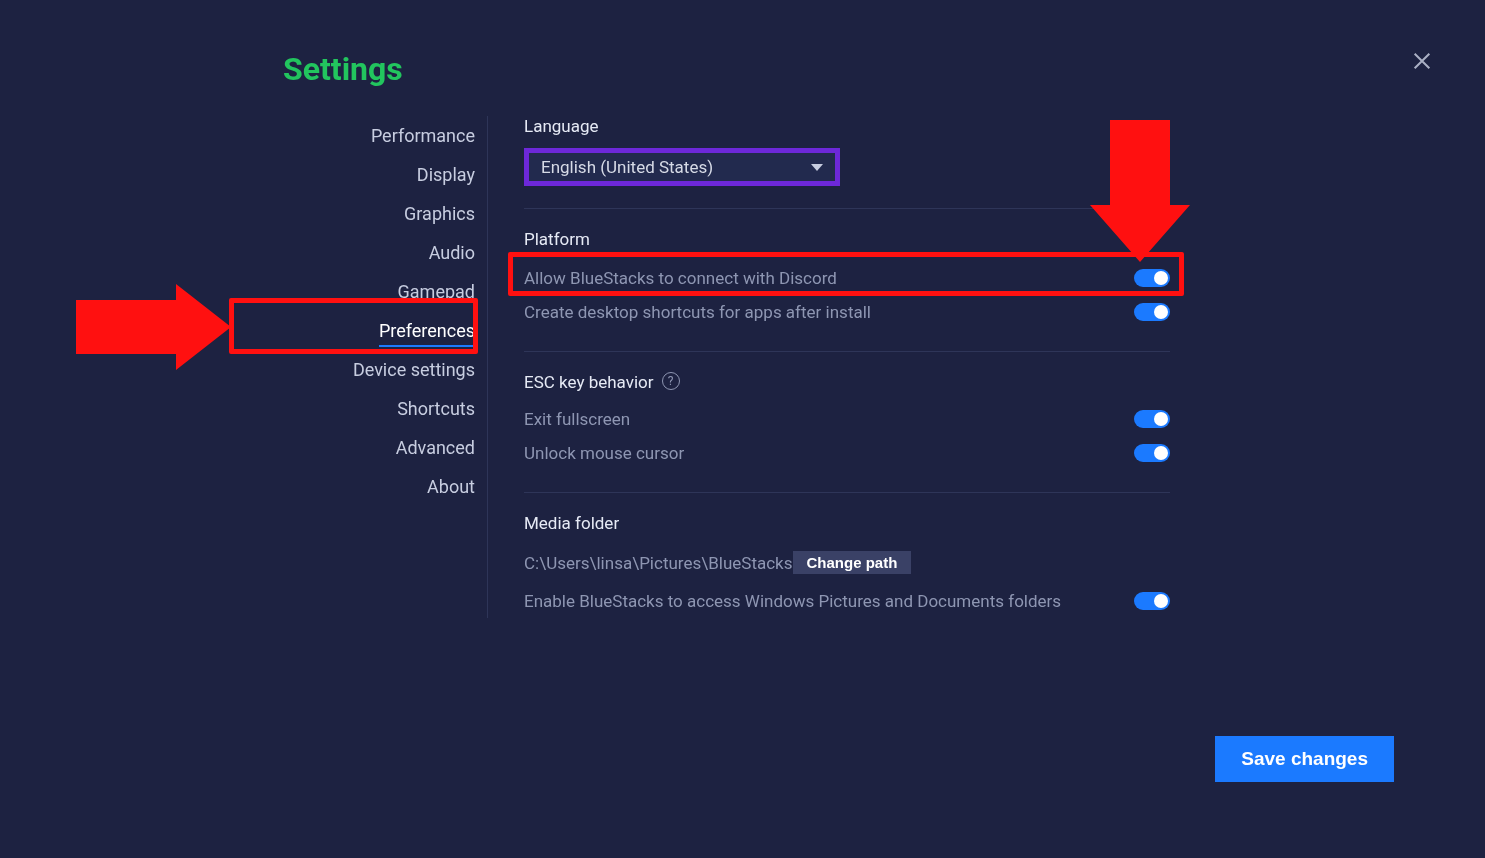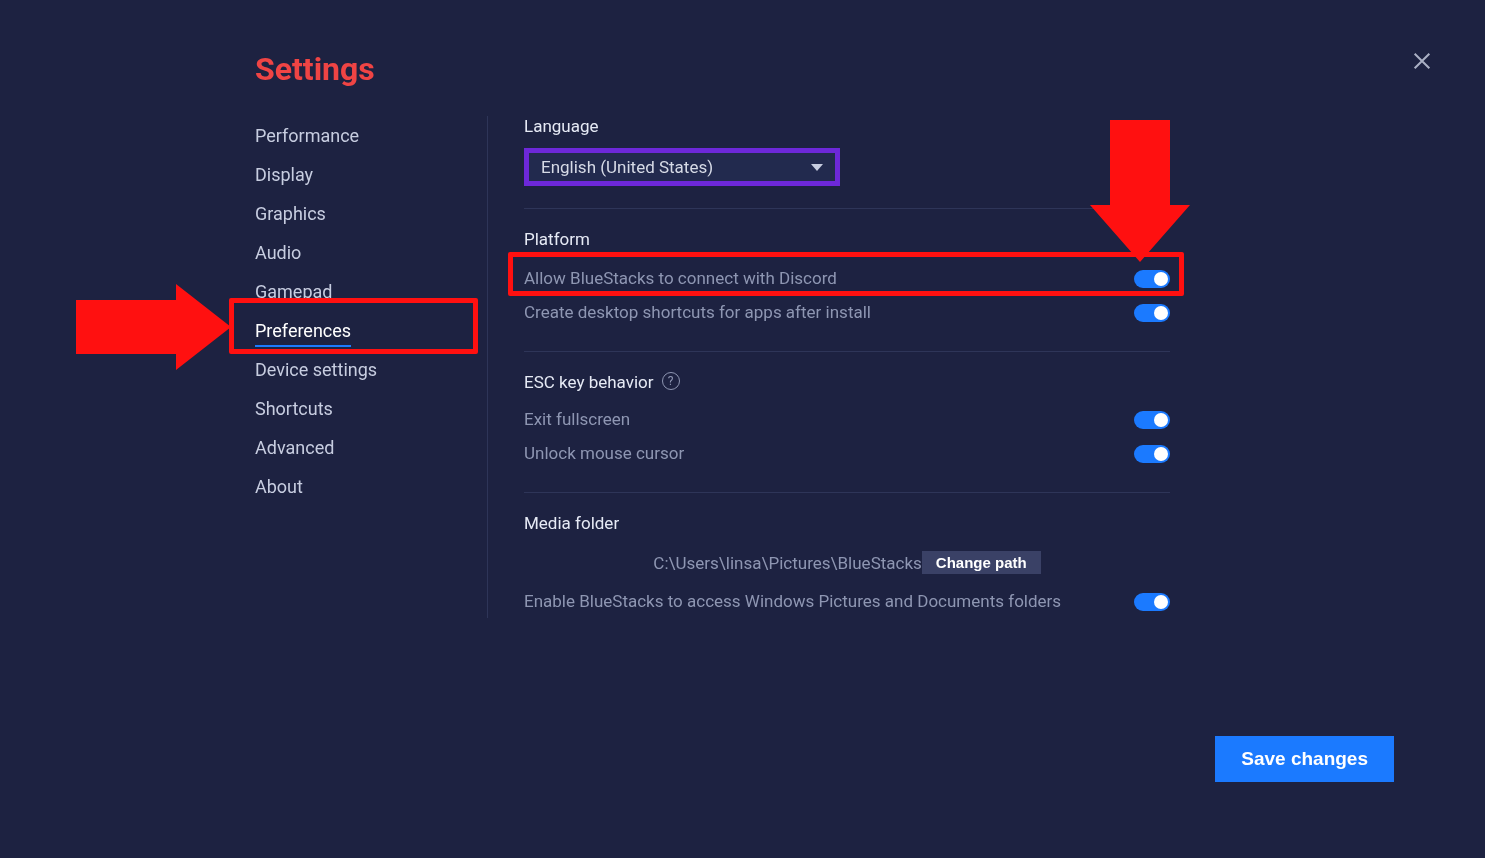"Settings" .title { color: #ef4444 -> #22c55e; margin-left: none -> 28px }
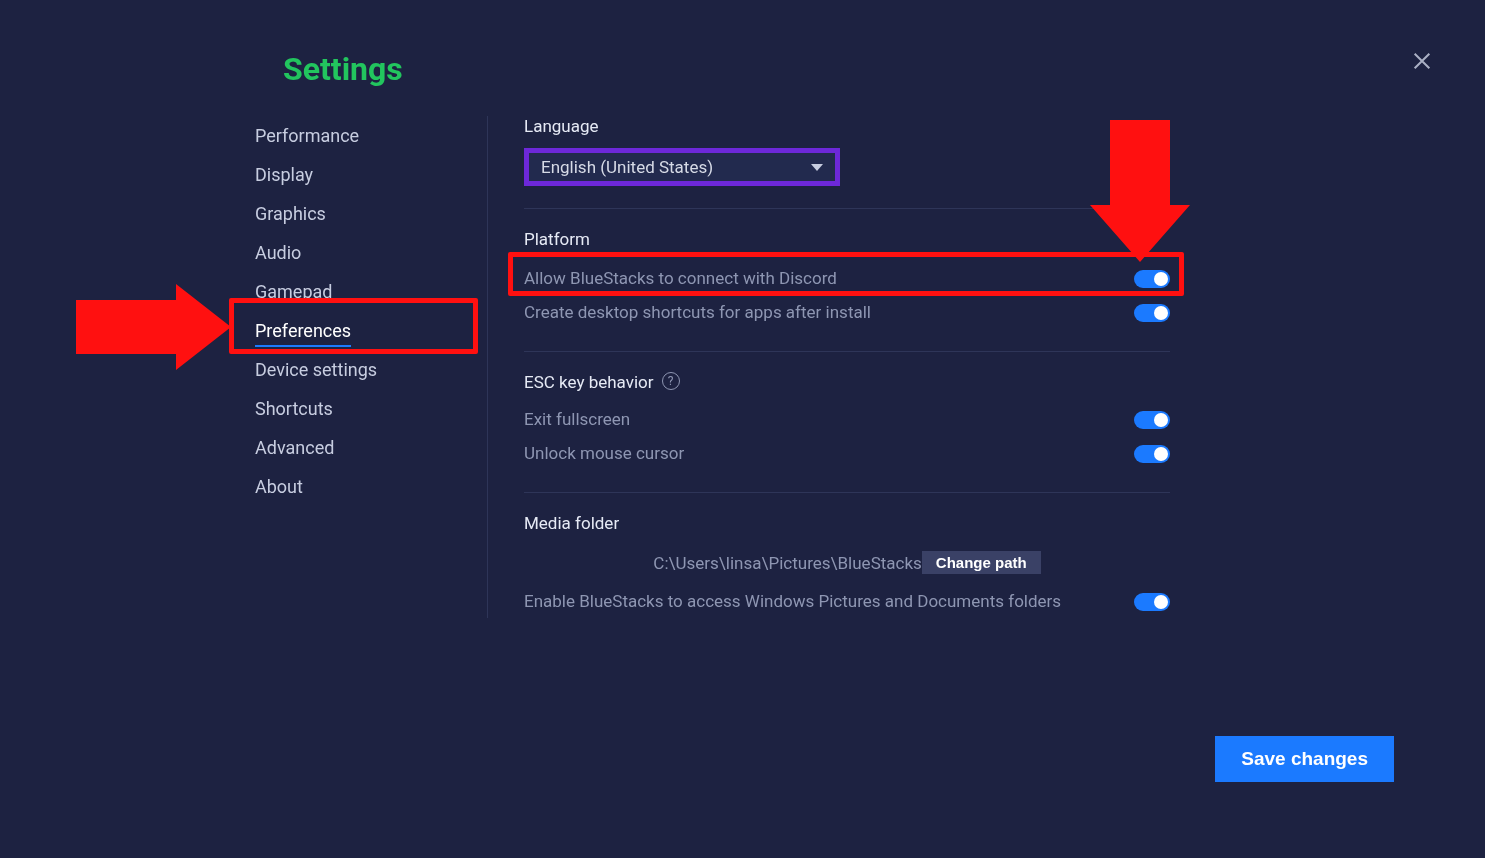"Performance Display Graphics Audio" .sidebar ul { text-align: none -> right }
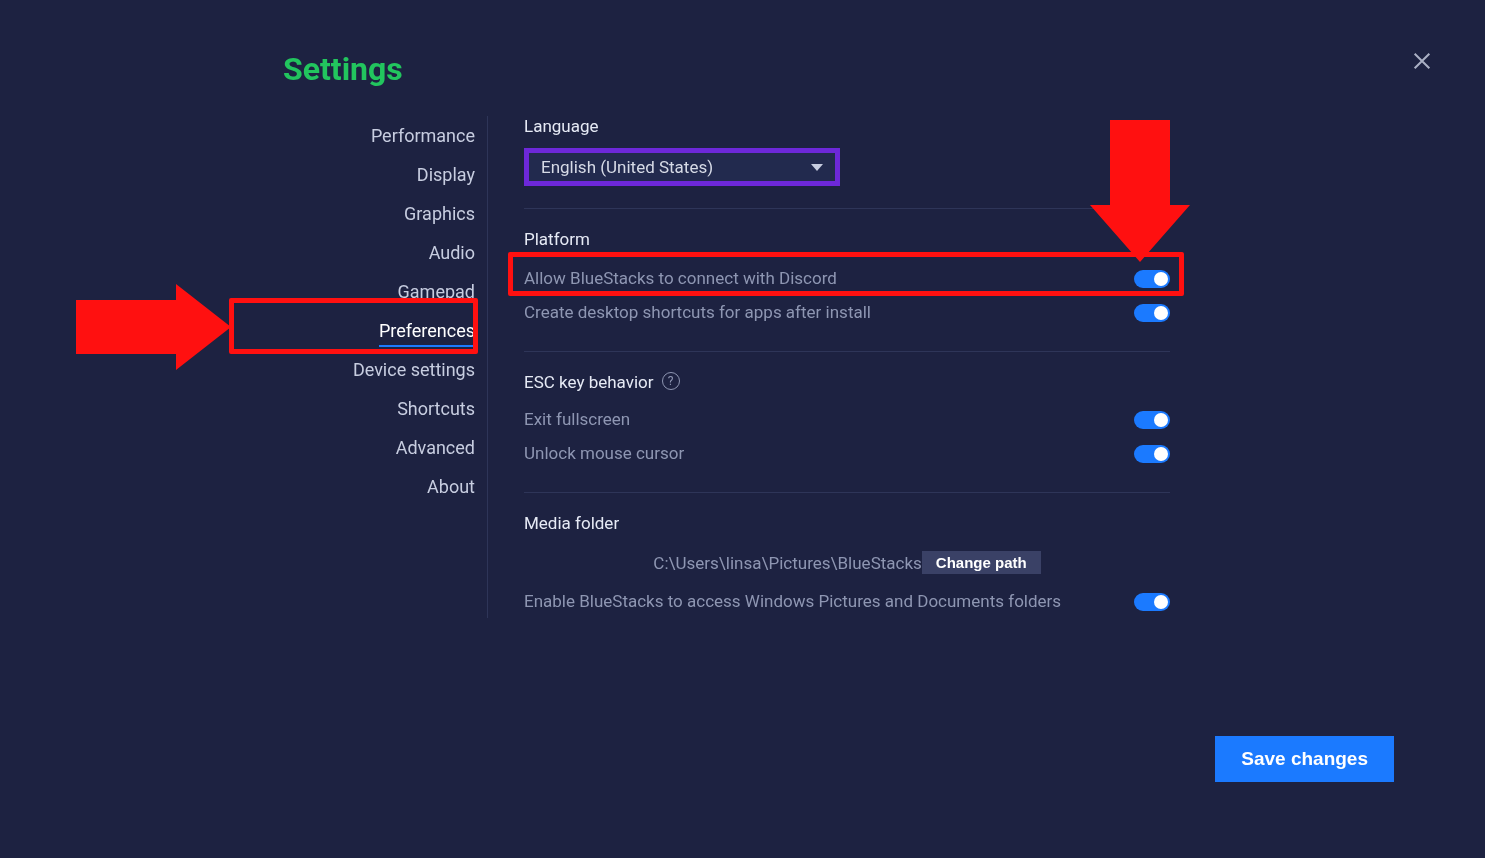"Allow BlueStacks to connect with" .row { align-items: flex-end -> center }
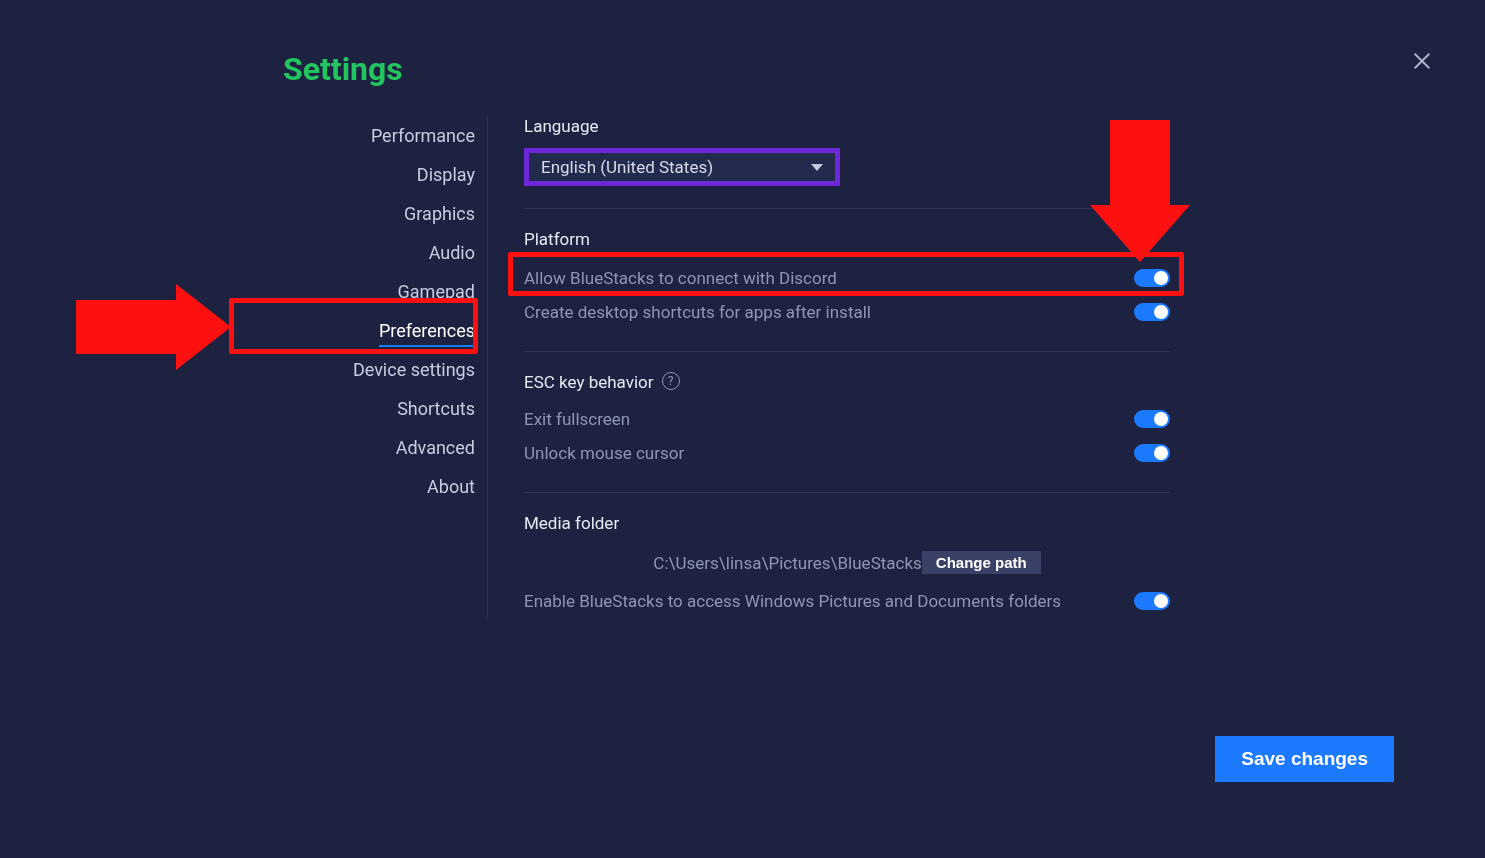"C:\Users\linsa\Pictures\BlueStacks" .path-row { justify-content: center -> flex-start }
